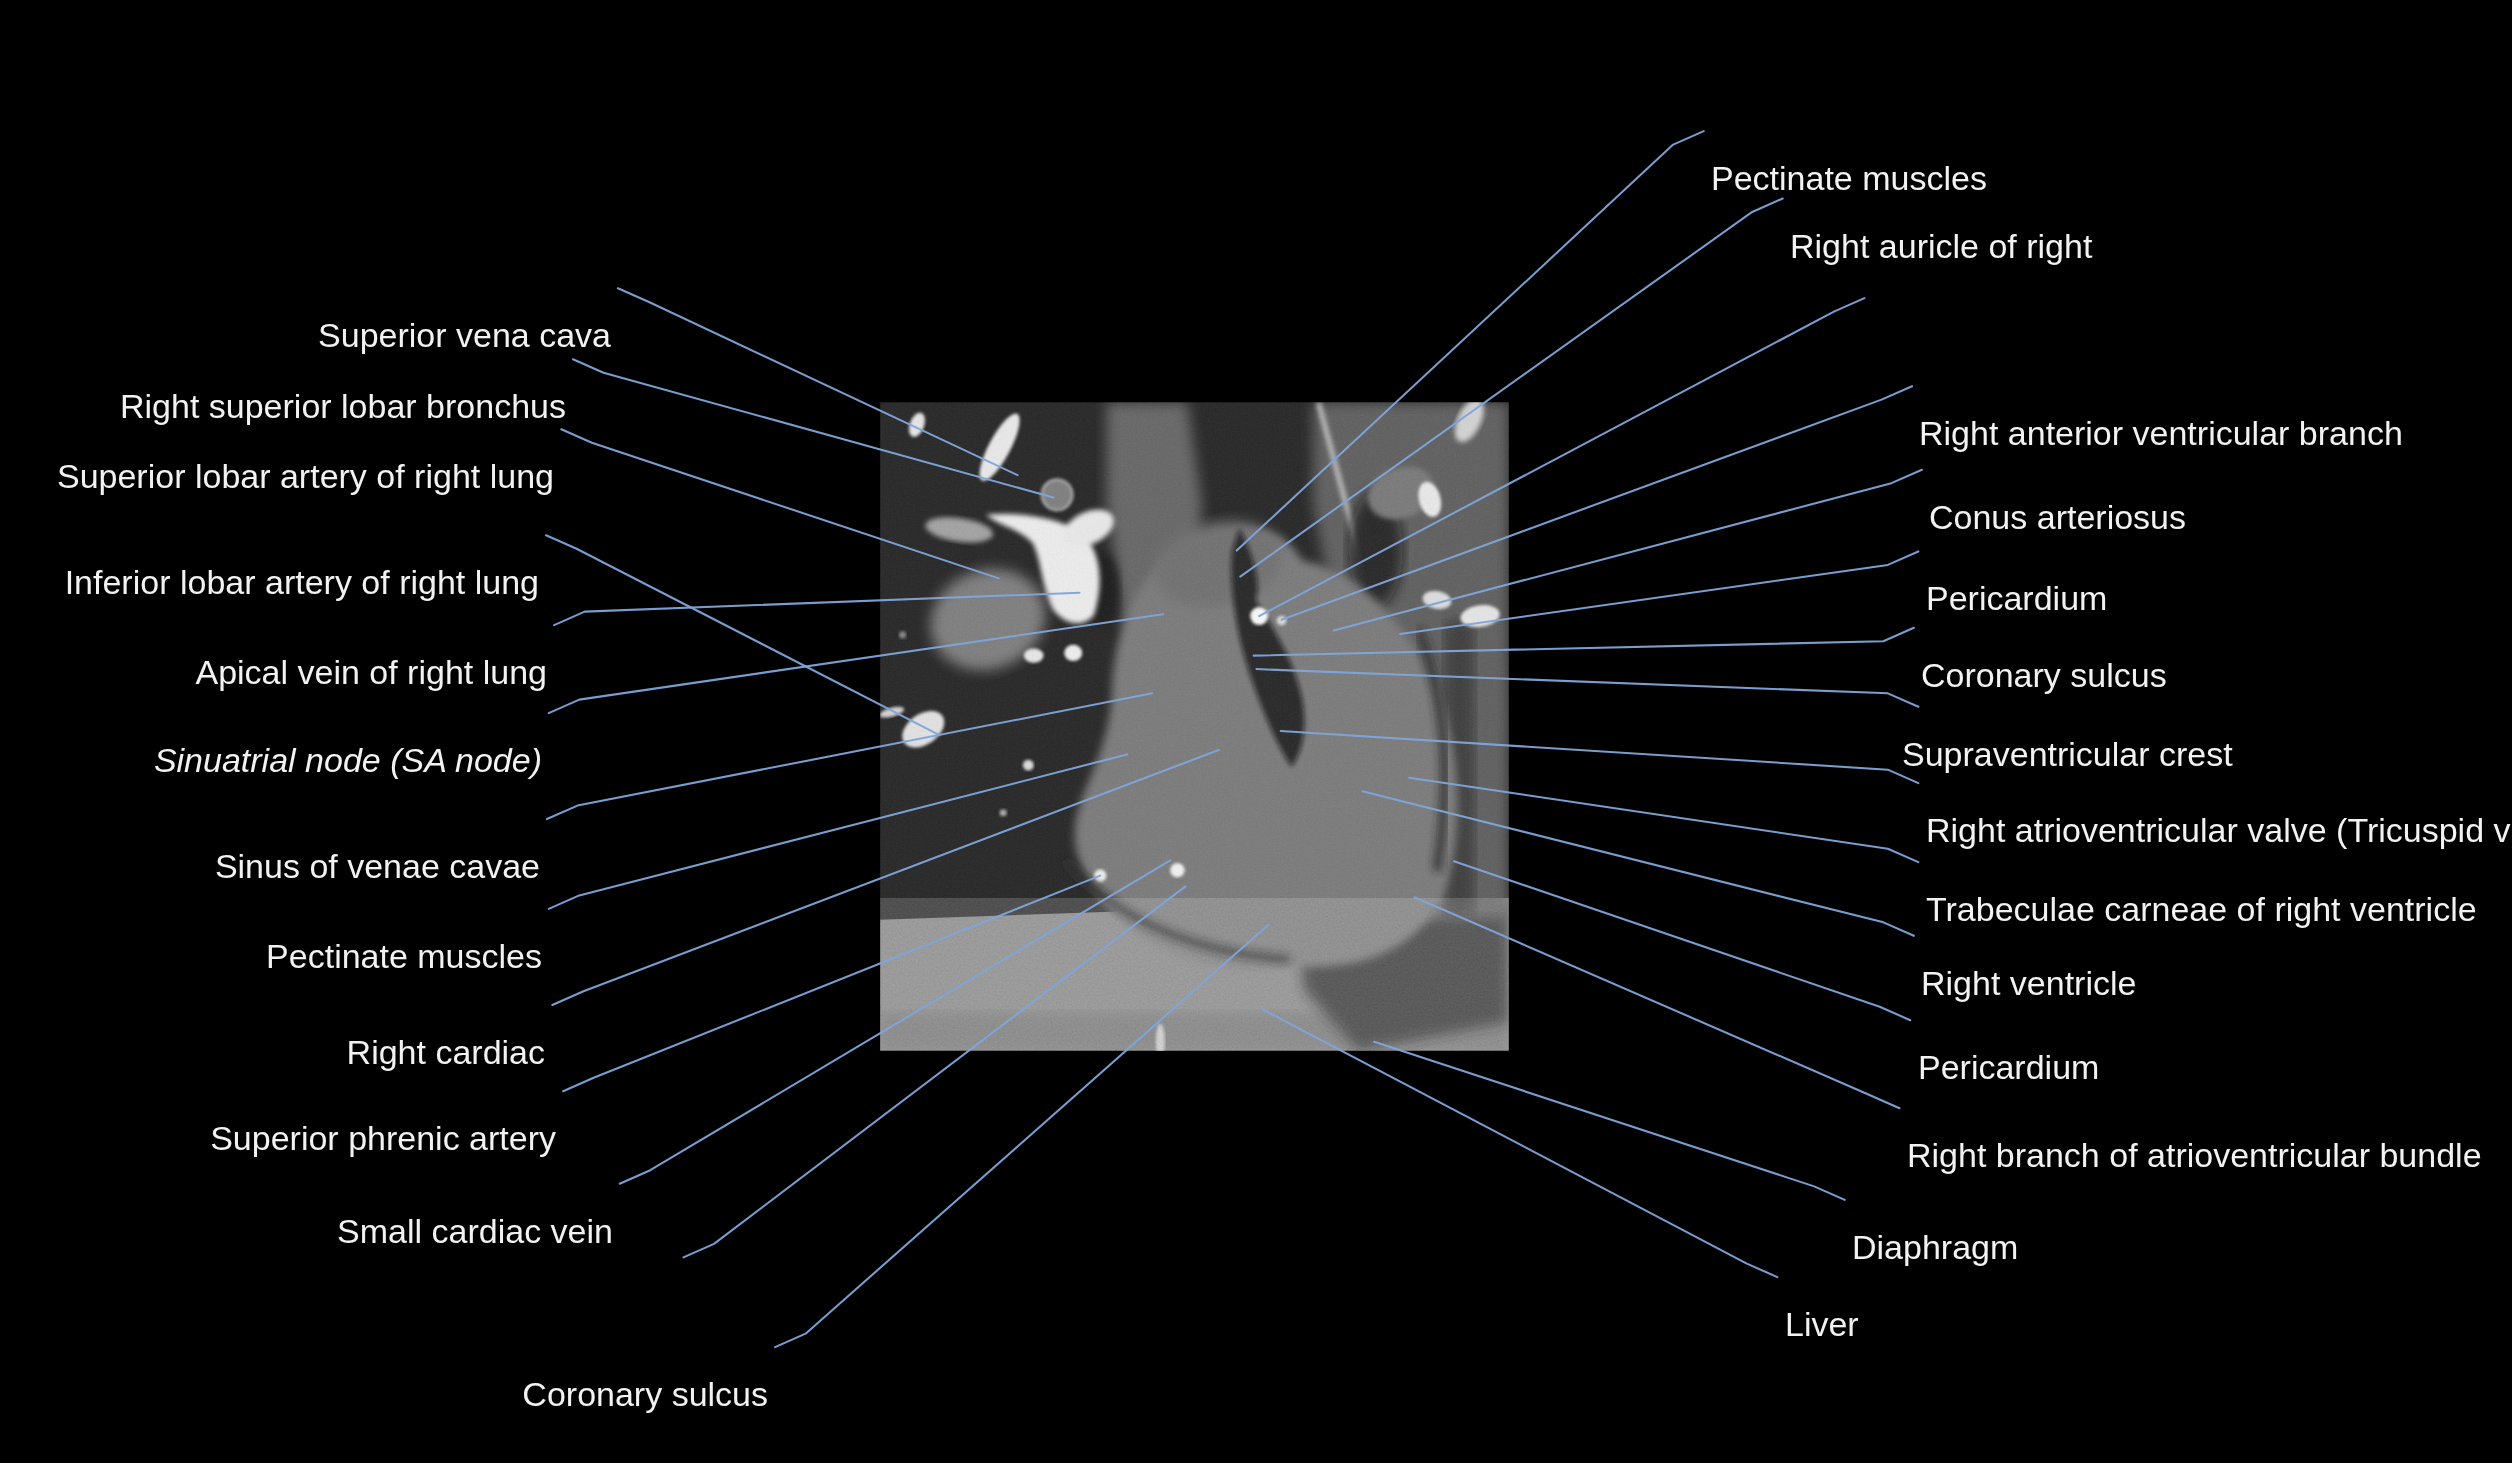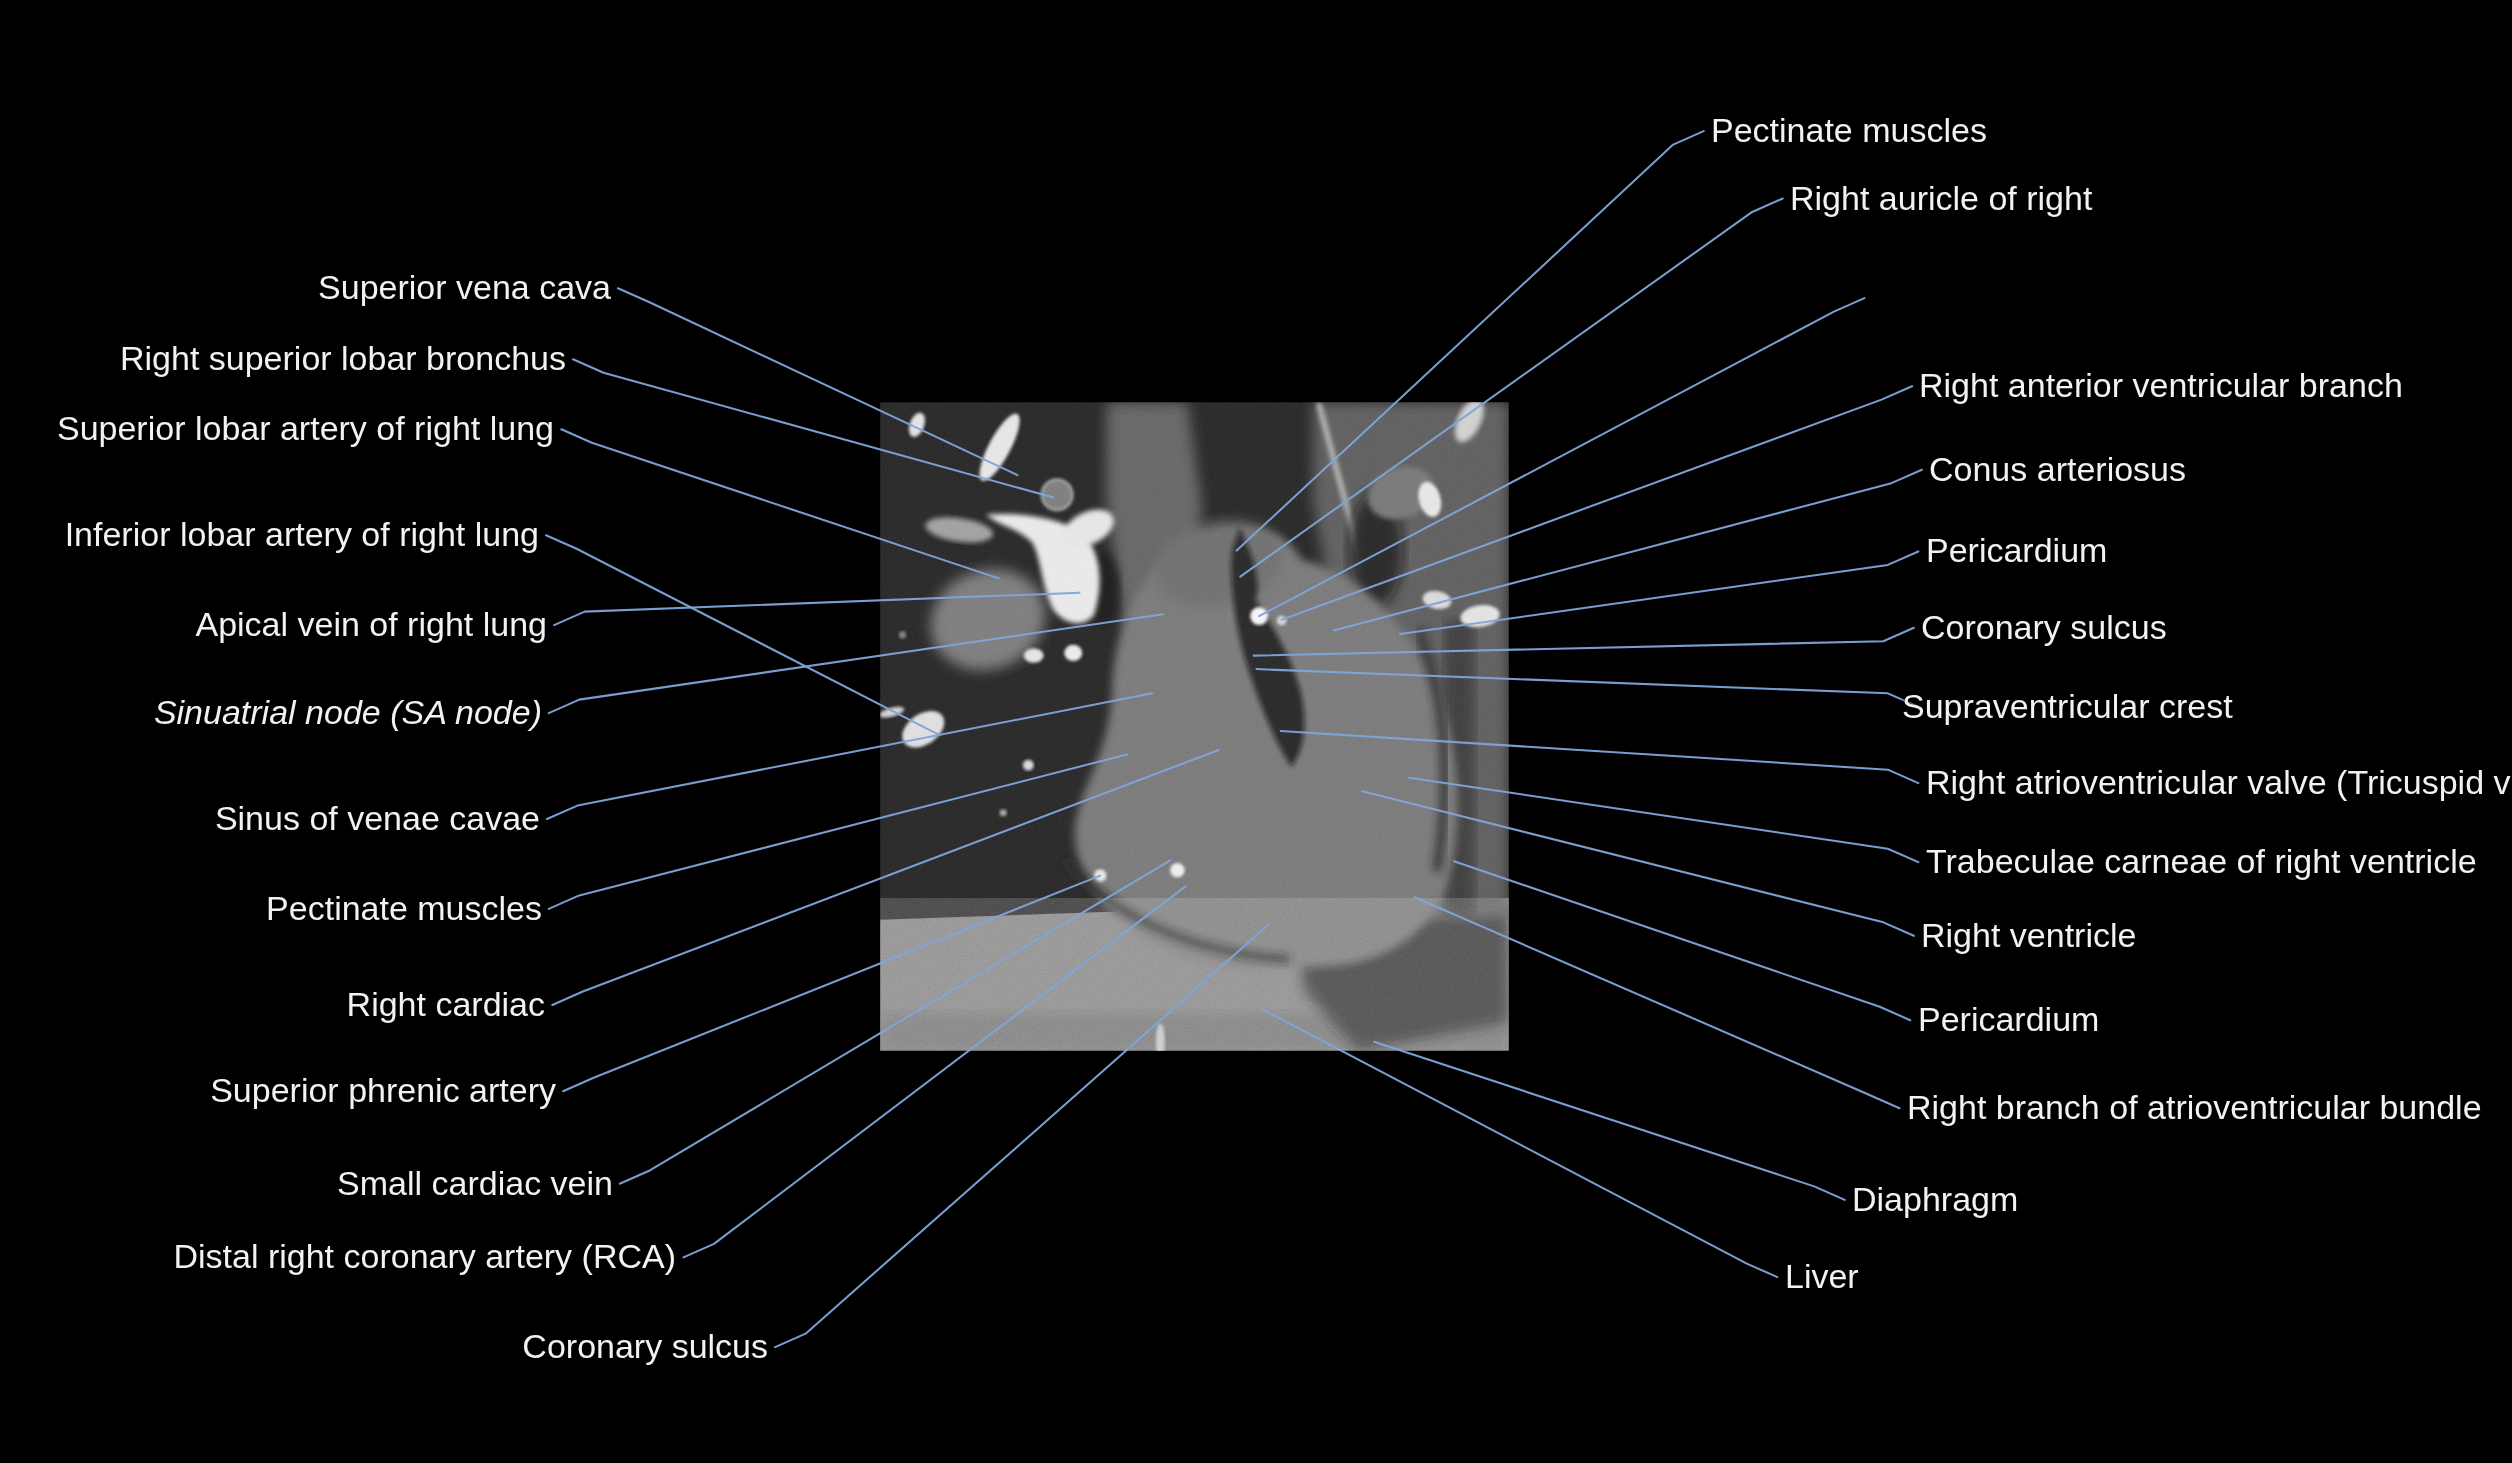"Pectinate muscles" .label { margin-top: none -> 48px }
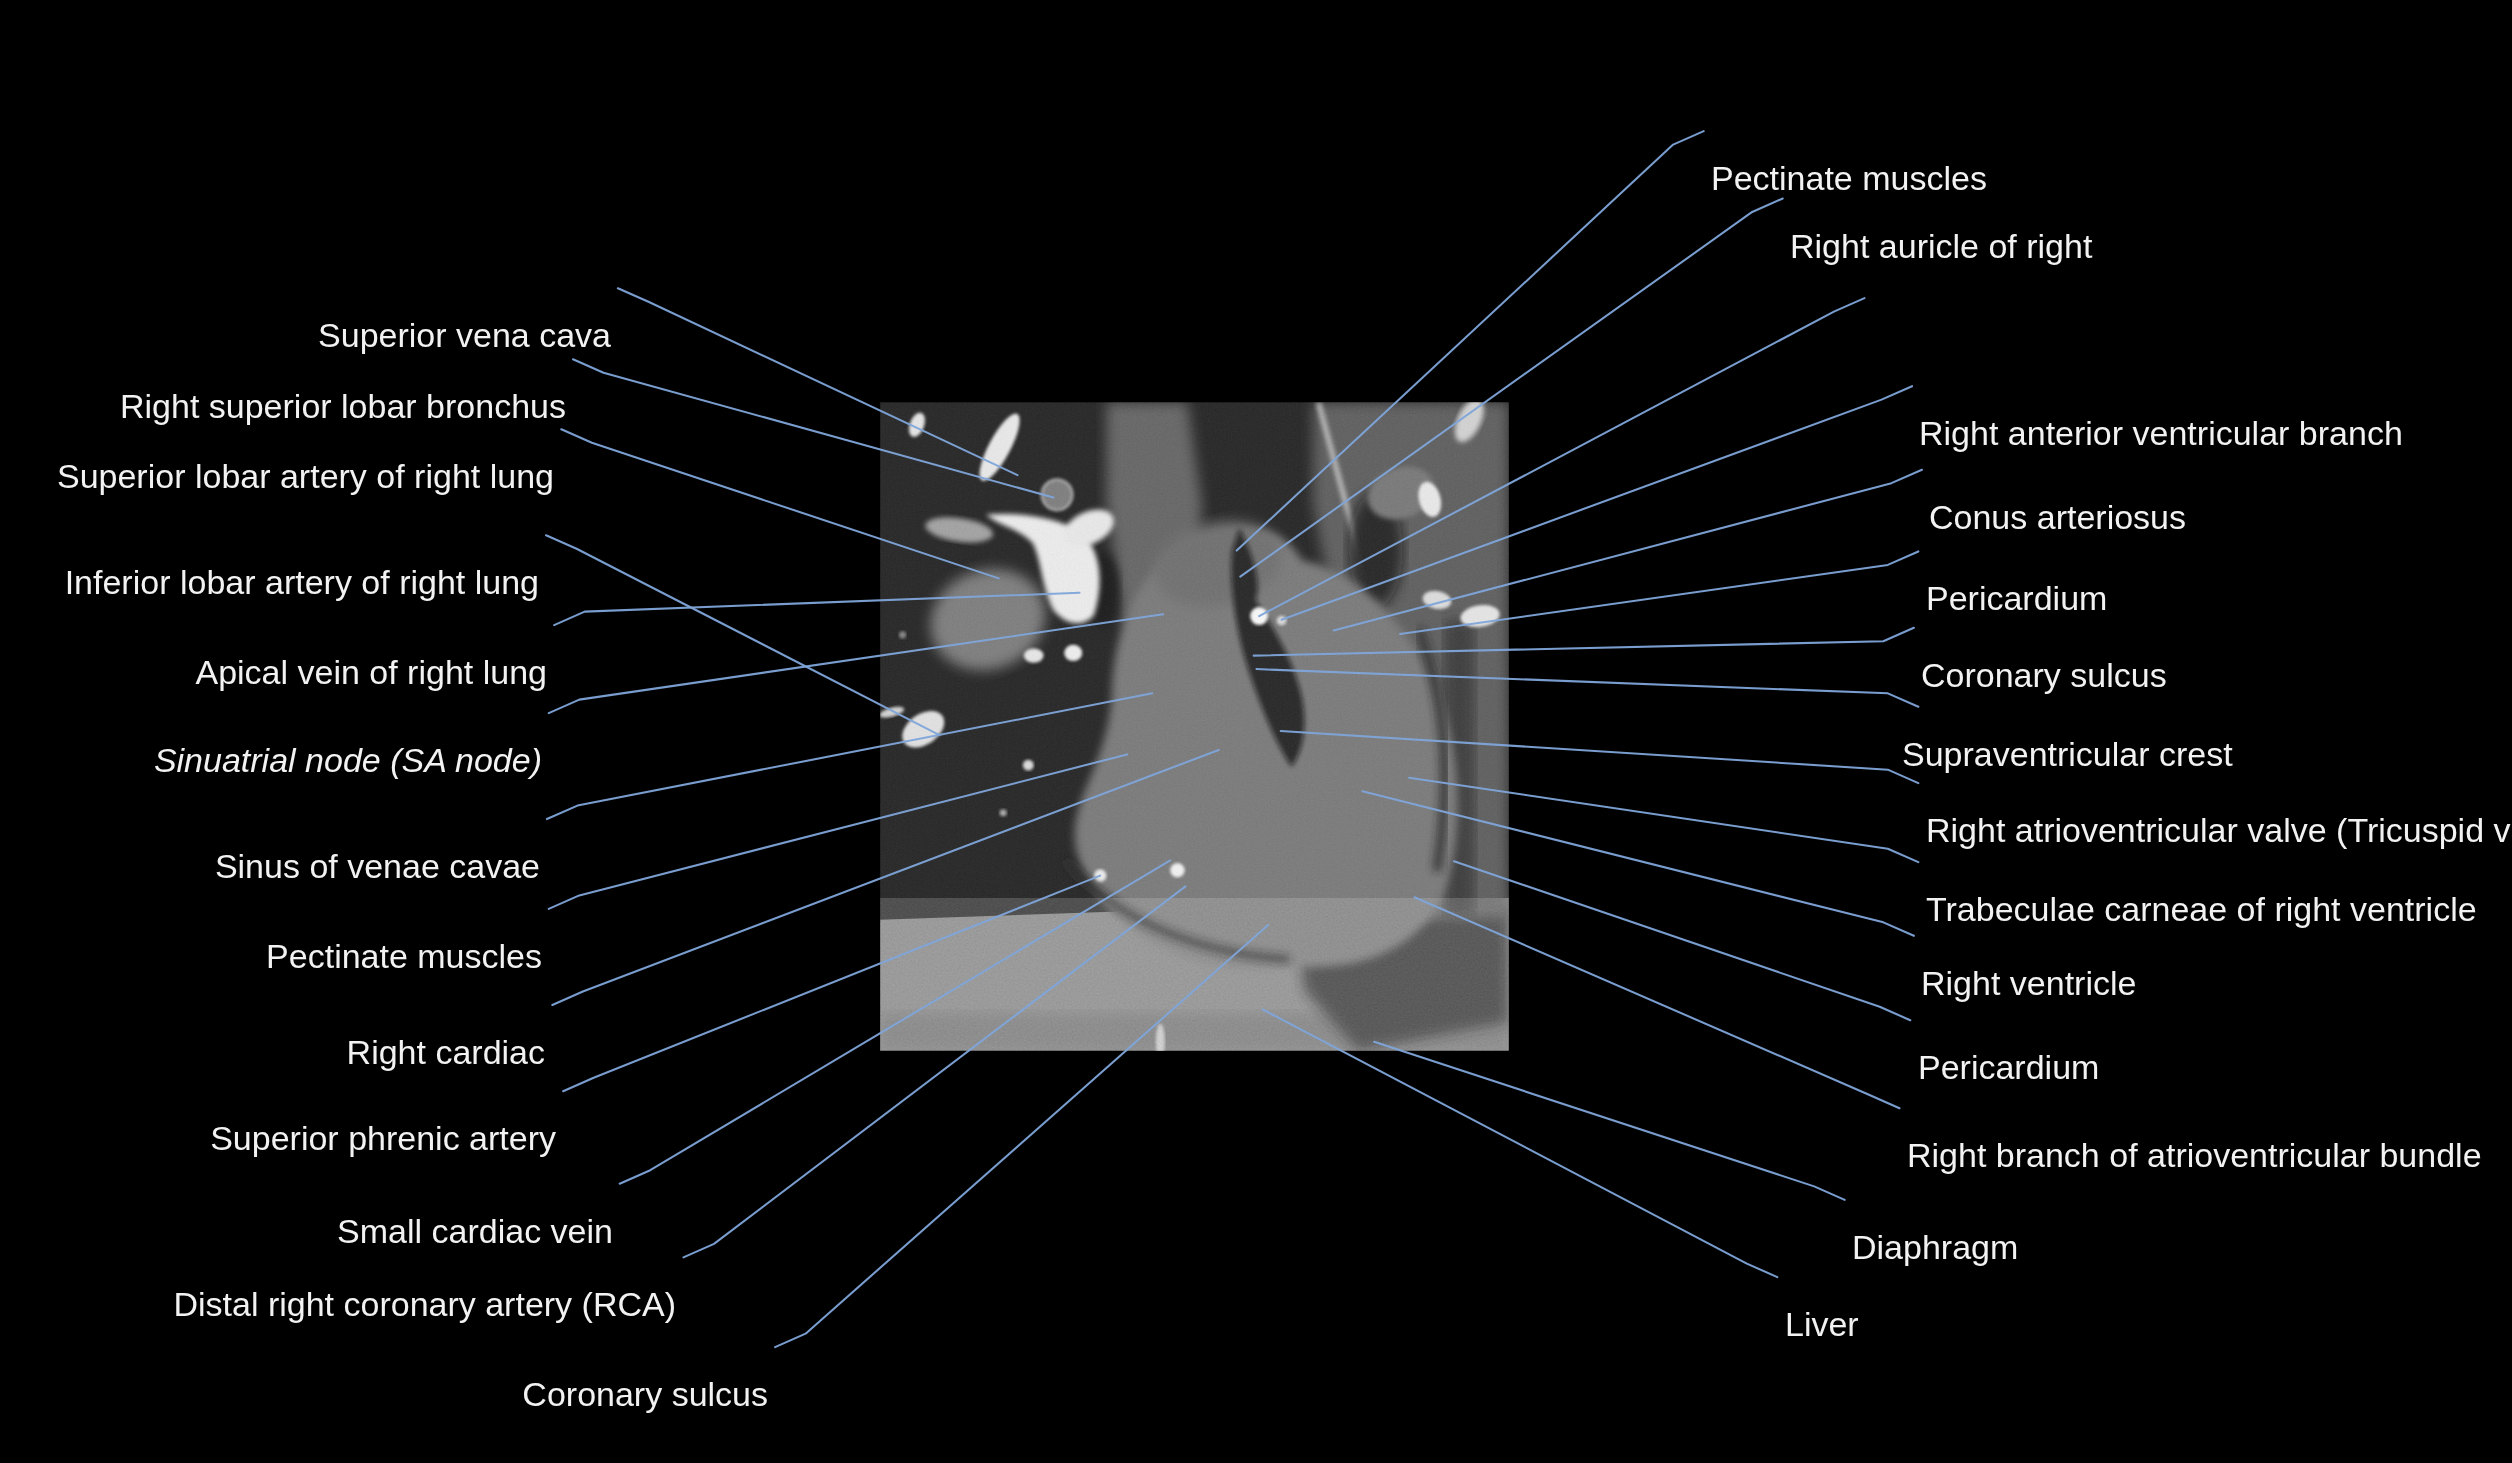"Distal right coronary artery (RCA)" div.label { html: <div>Distal right coronary artery (RCA)</div> -> none }
